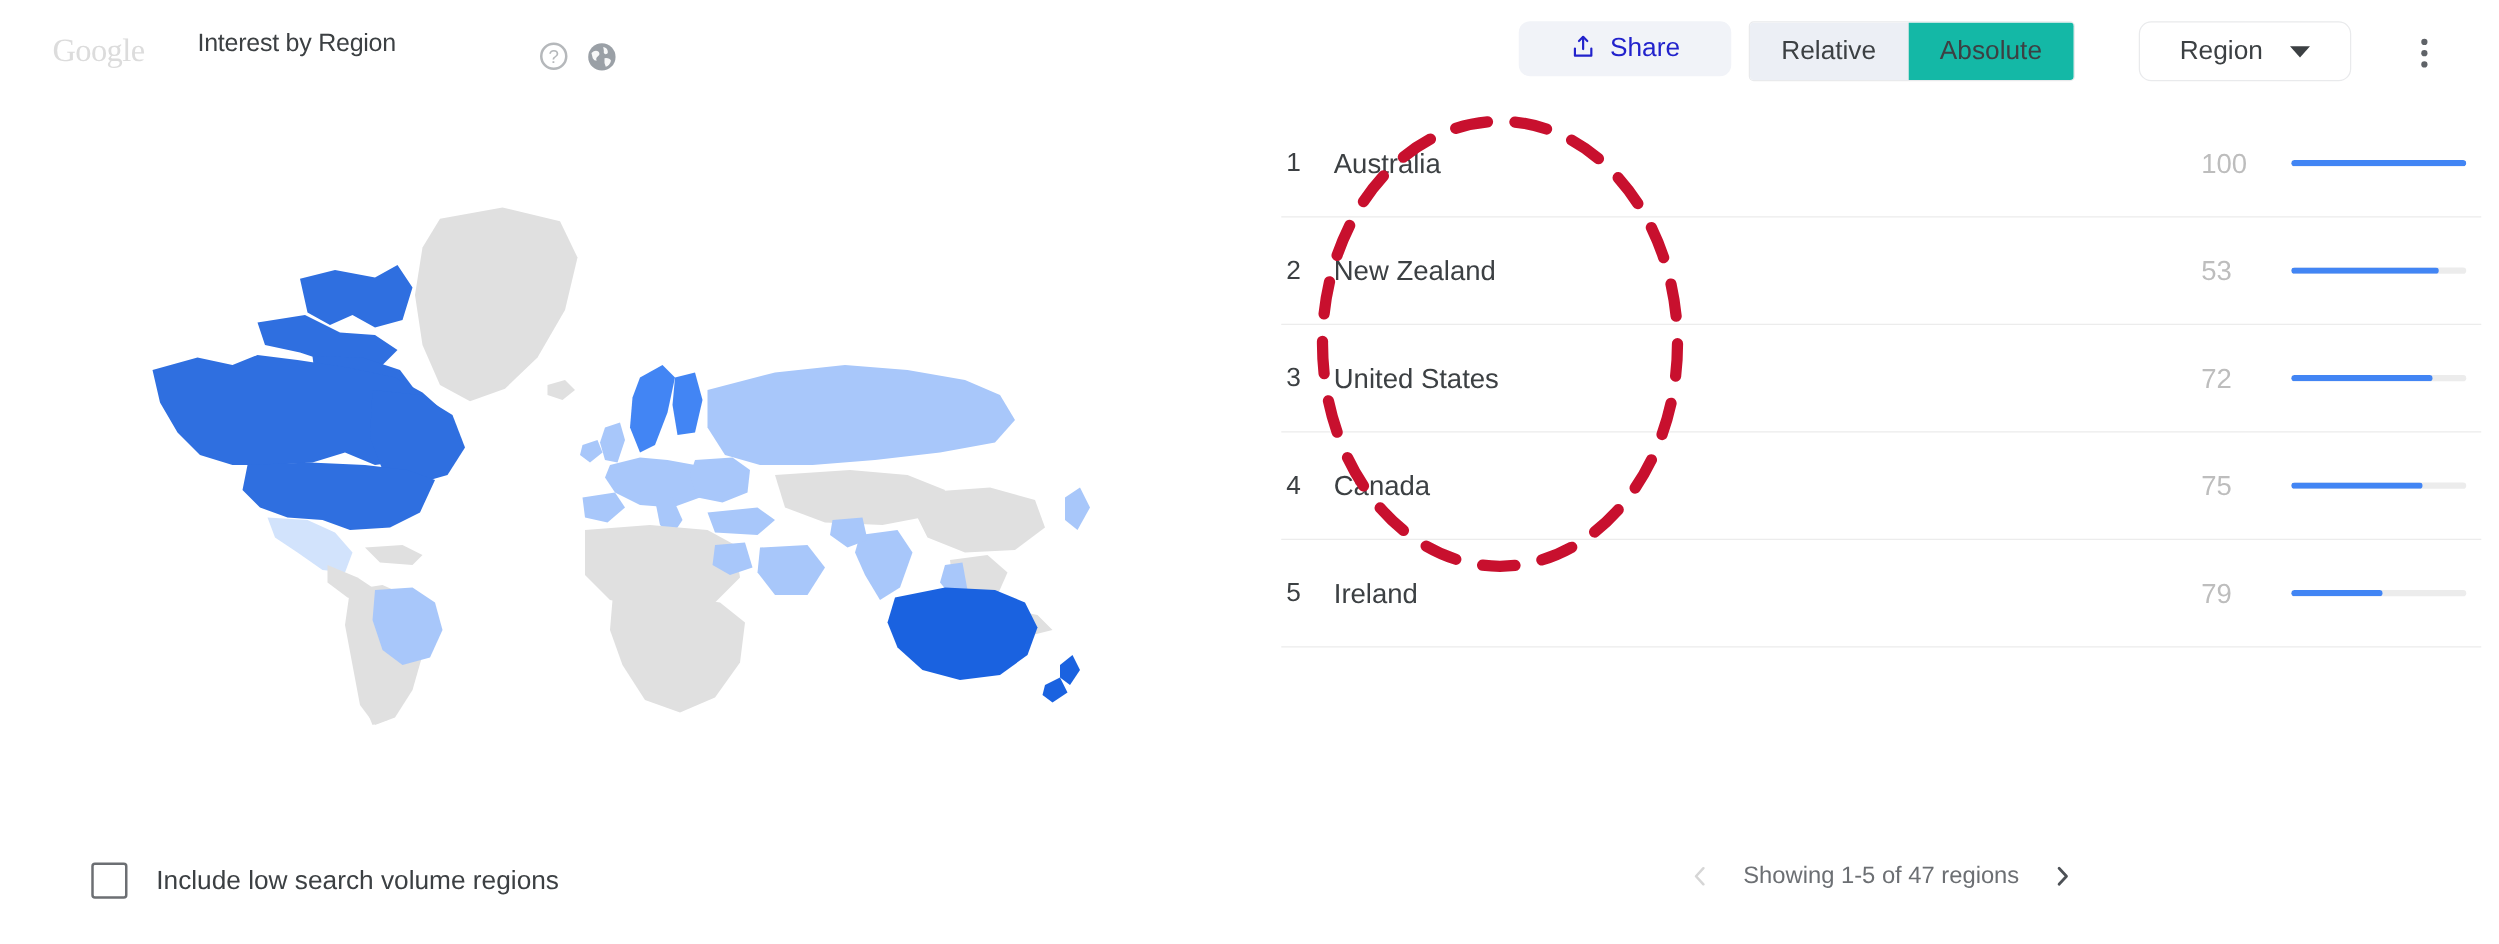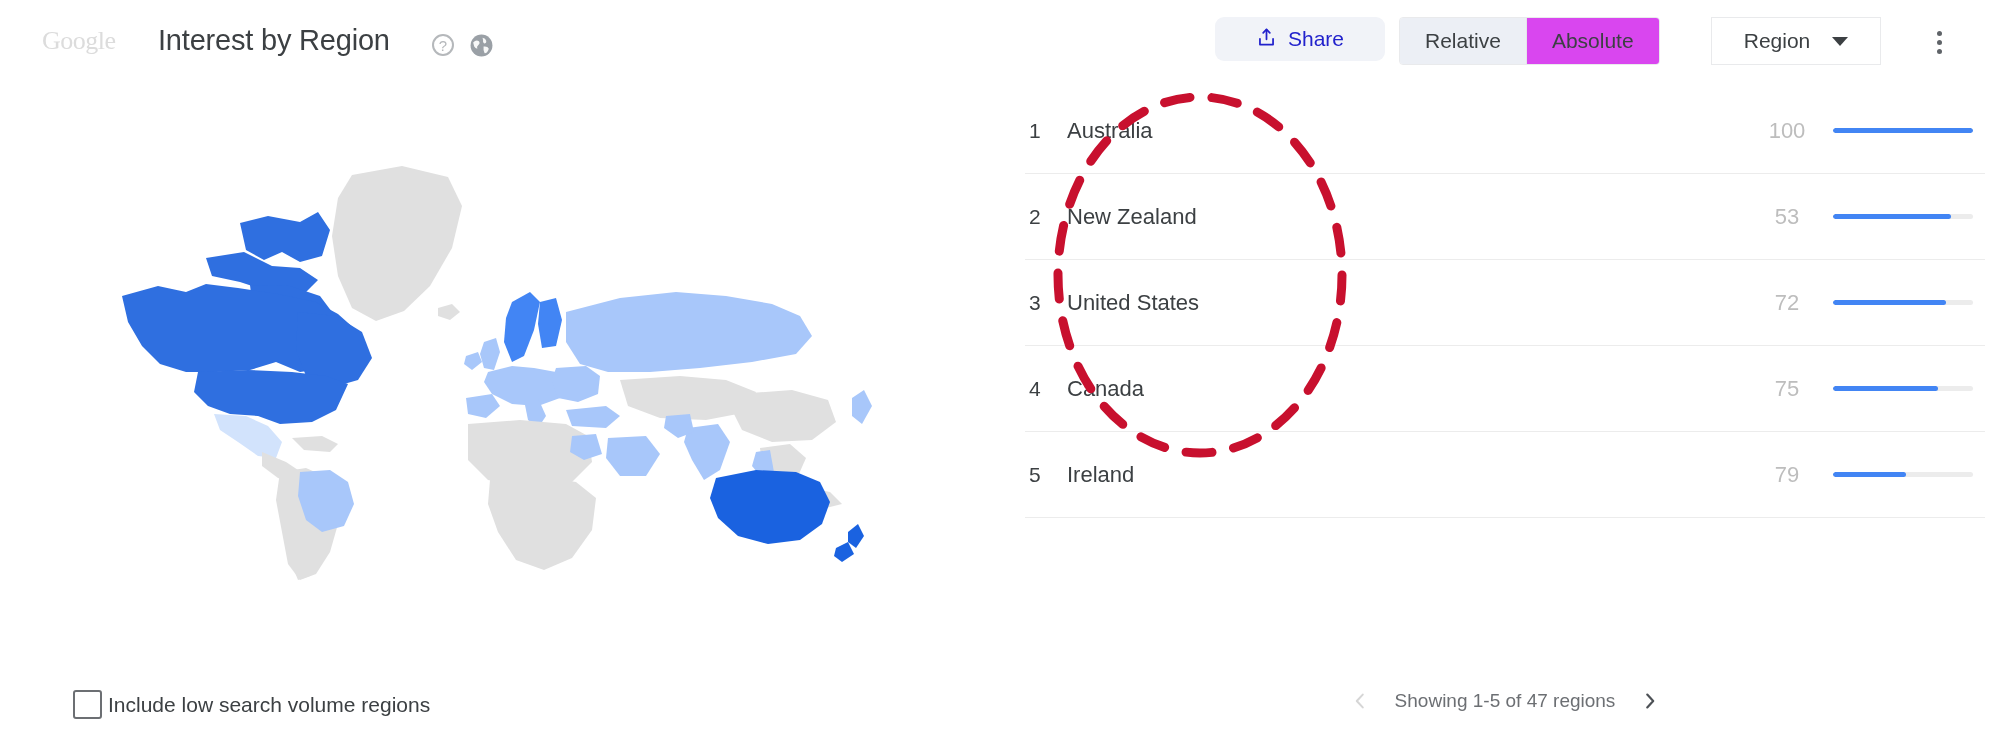"Interest by Region" .page-title { font-size: 29px -> 20px }
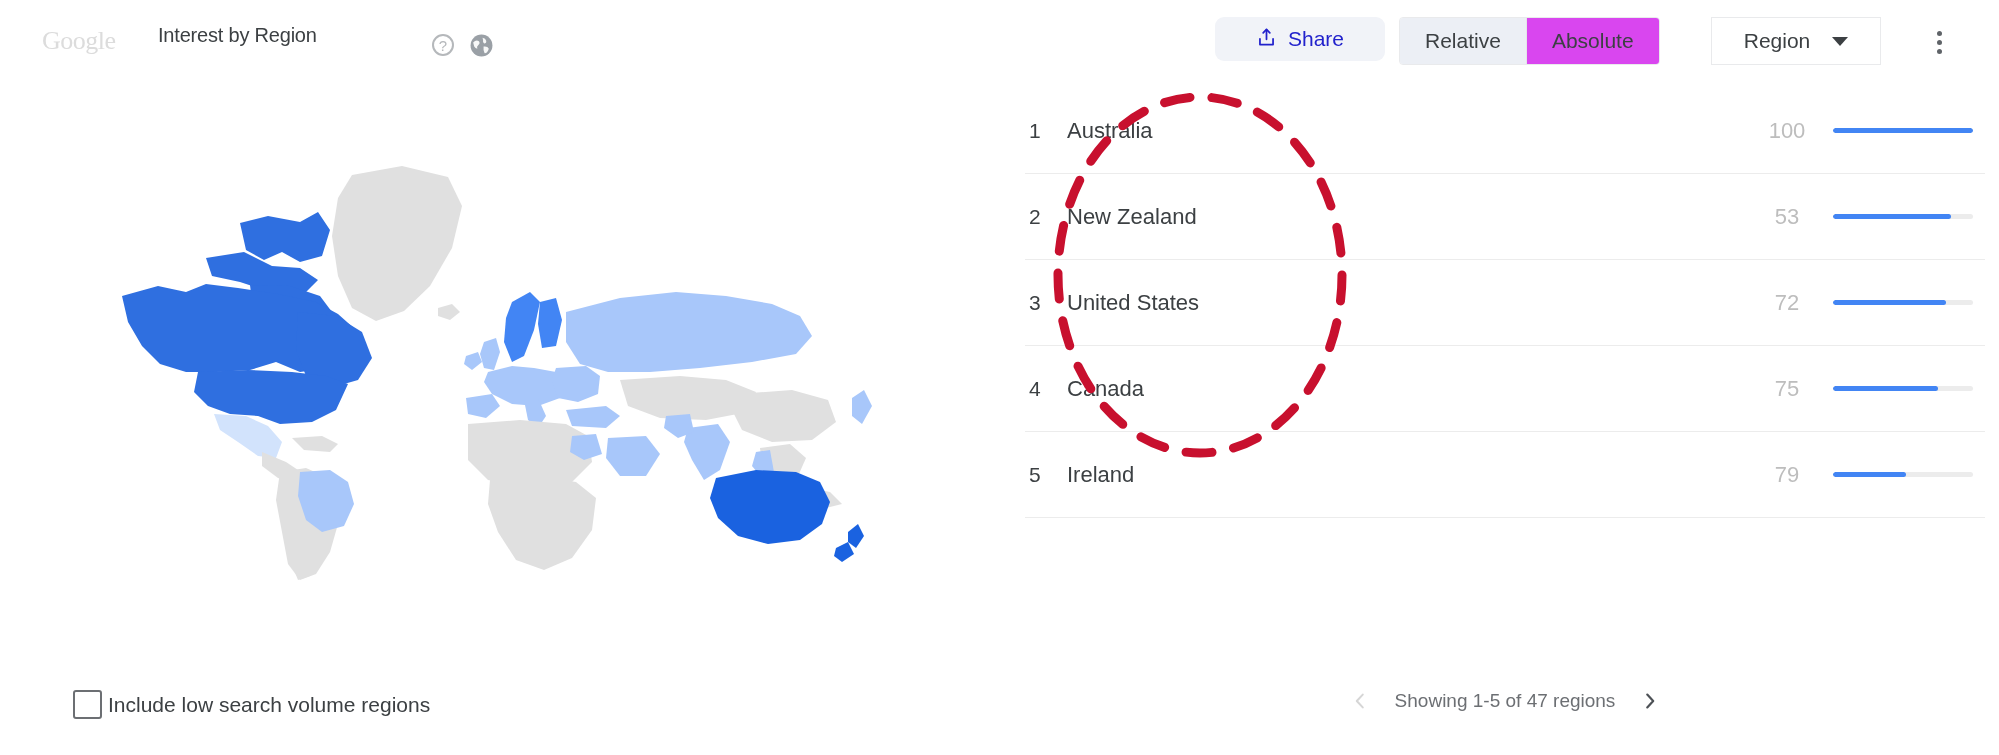"Absolute" .seg-btn { background: #d946ef -> #14b8a6 }
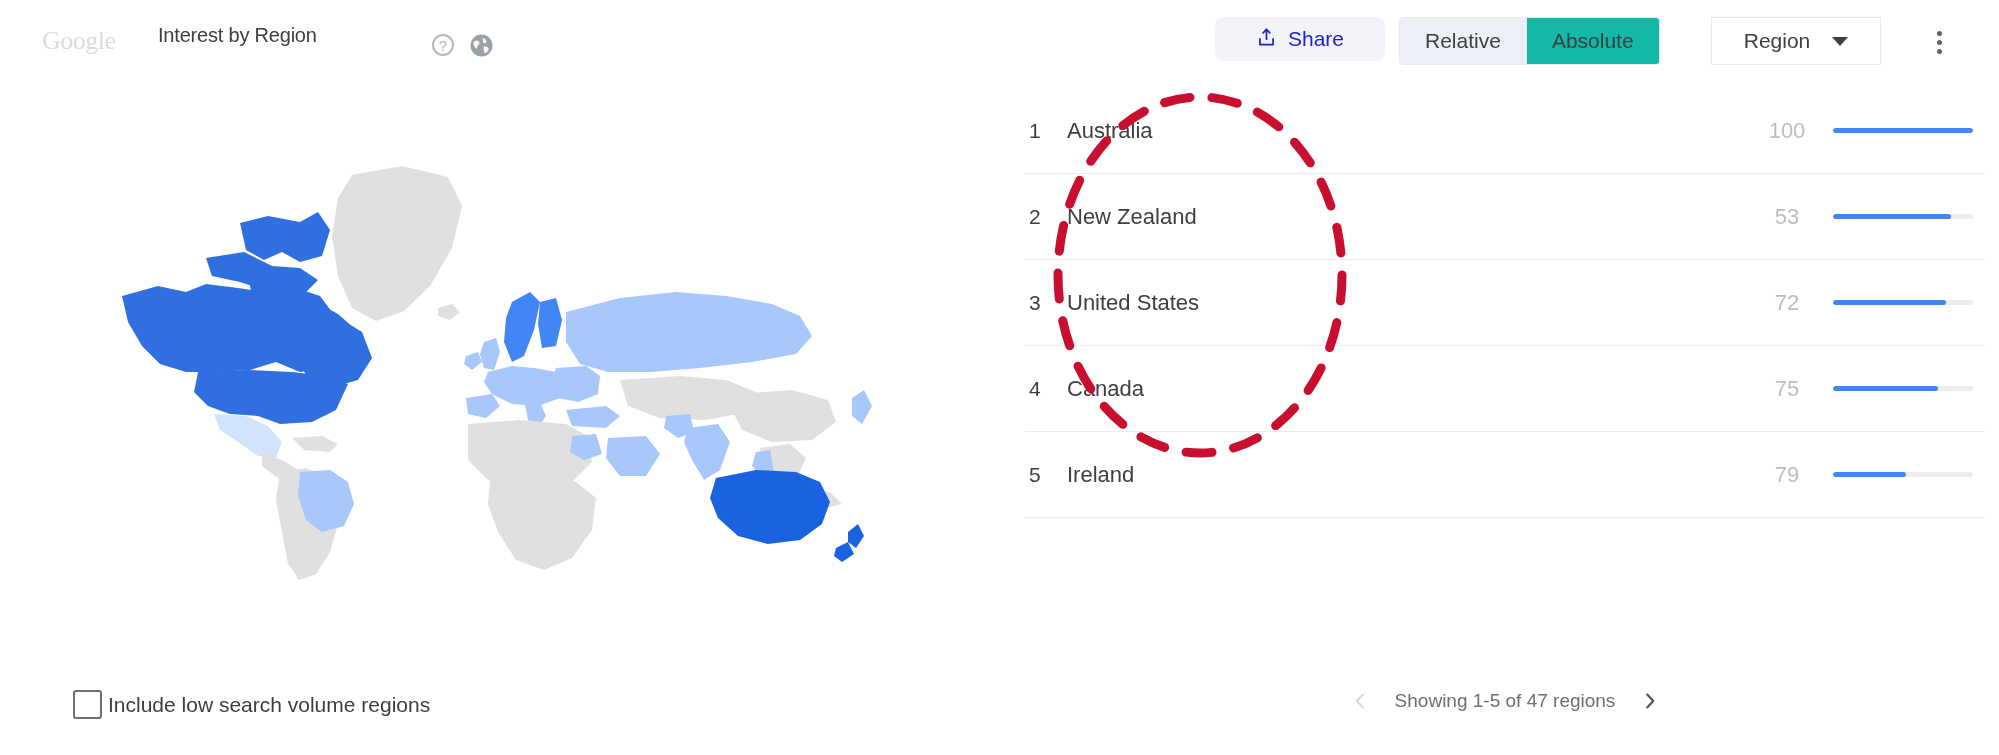"Region" .region-select { border-radius: 0 -> 10px }
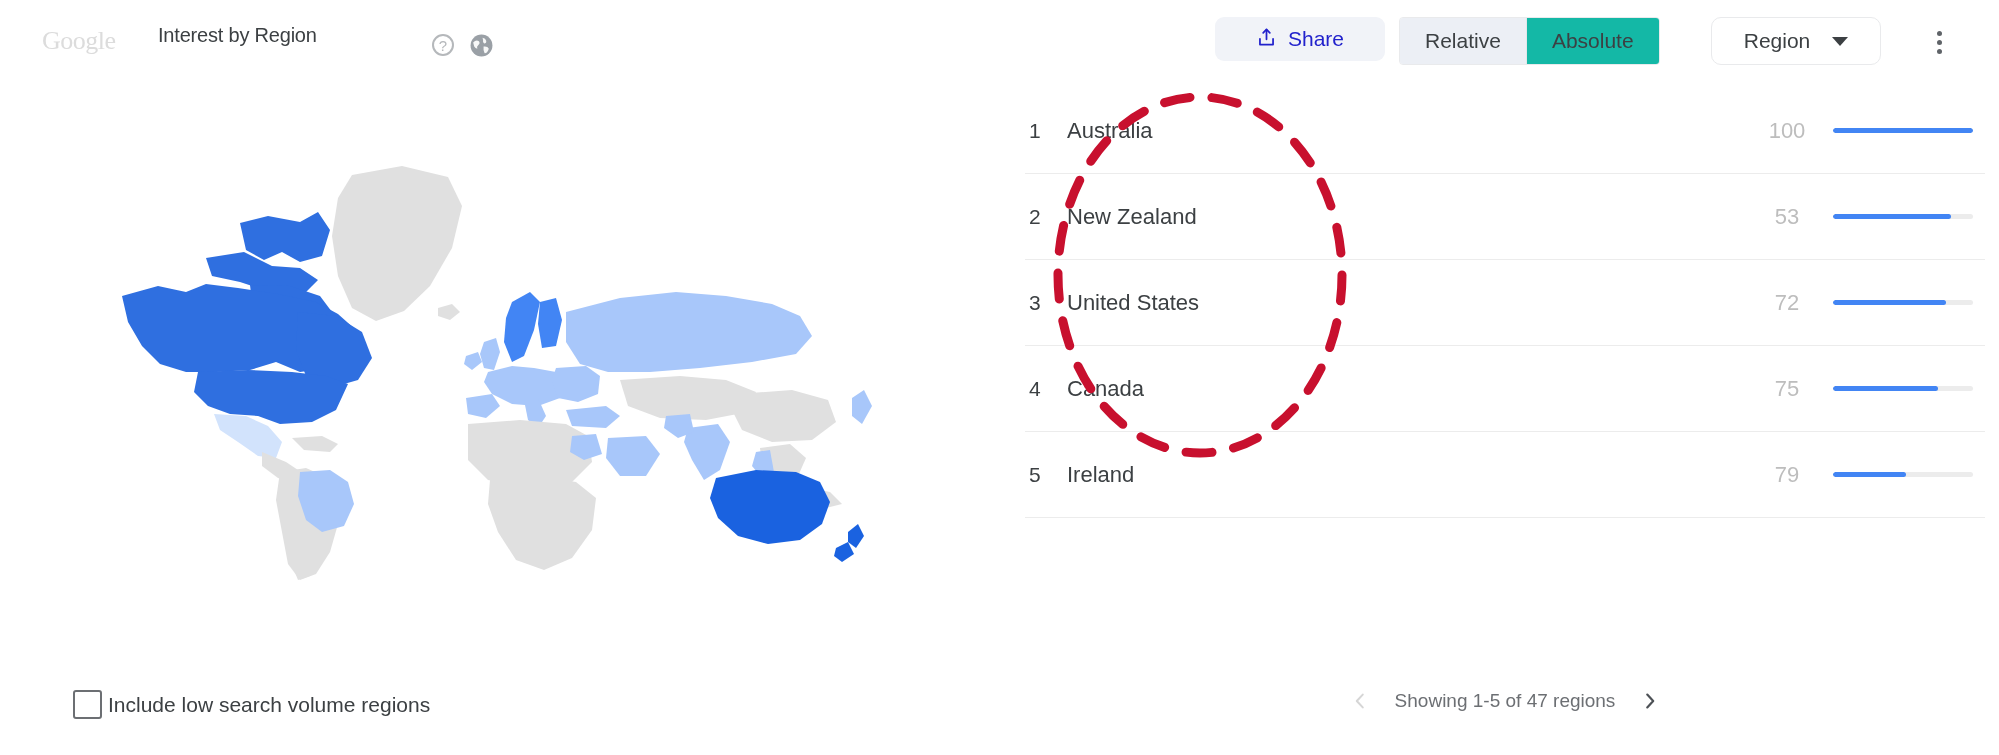"100" .value-num { text-align: center -> left }
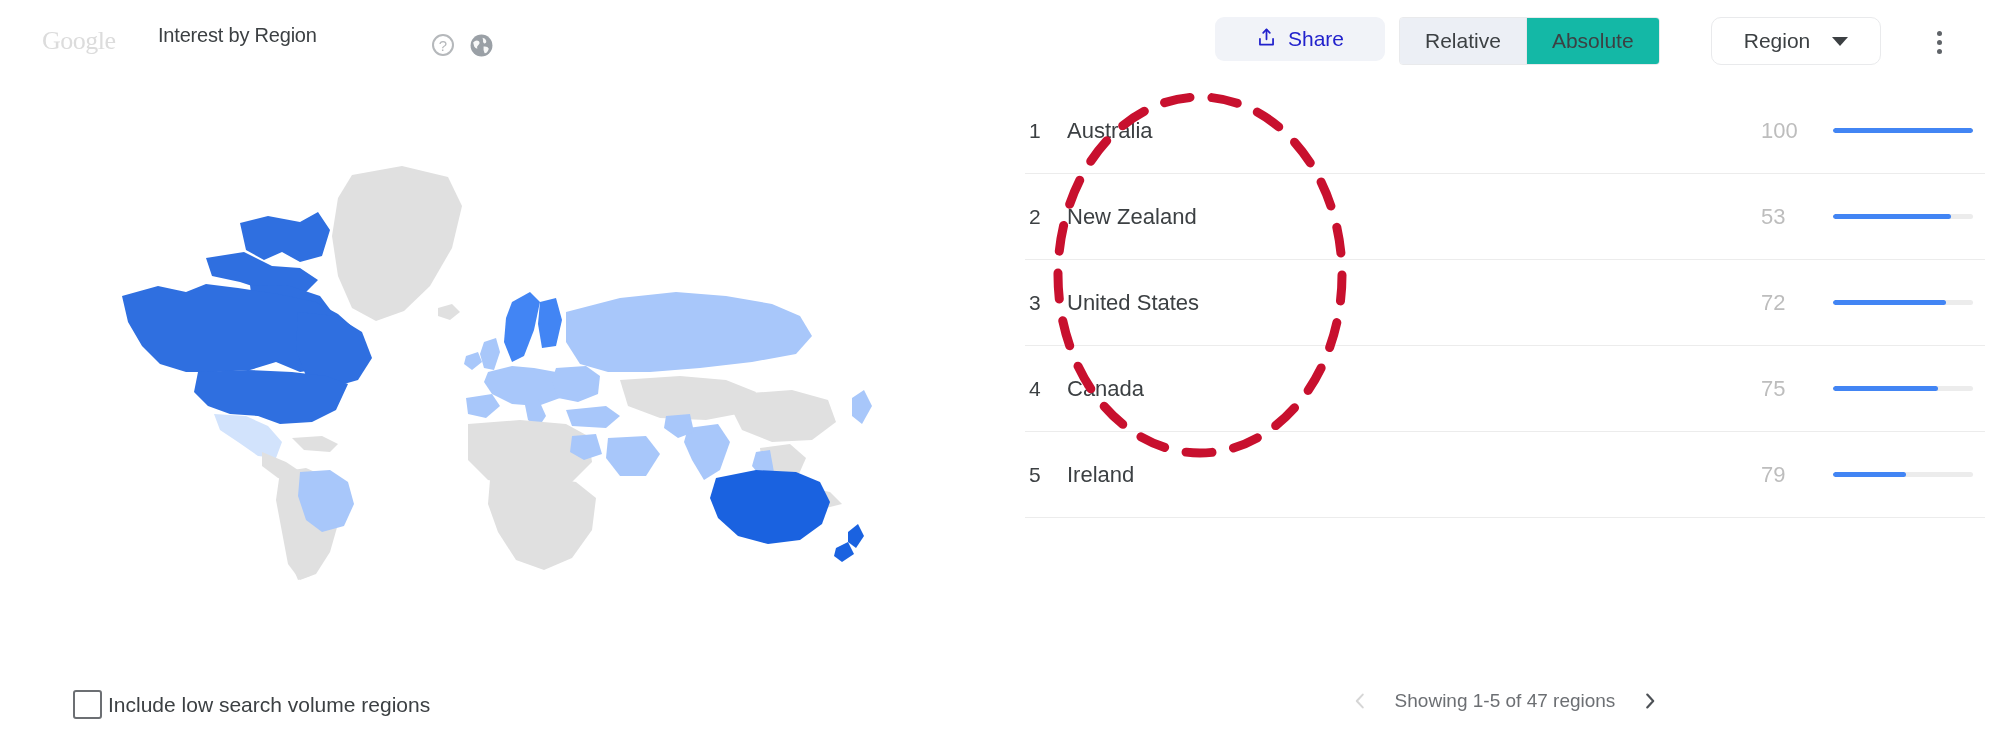"Include low search volume regions" .lowvol-row { gap: 6px -> 23px }
